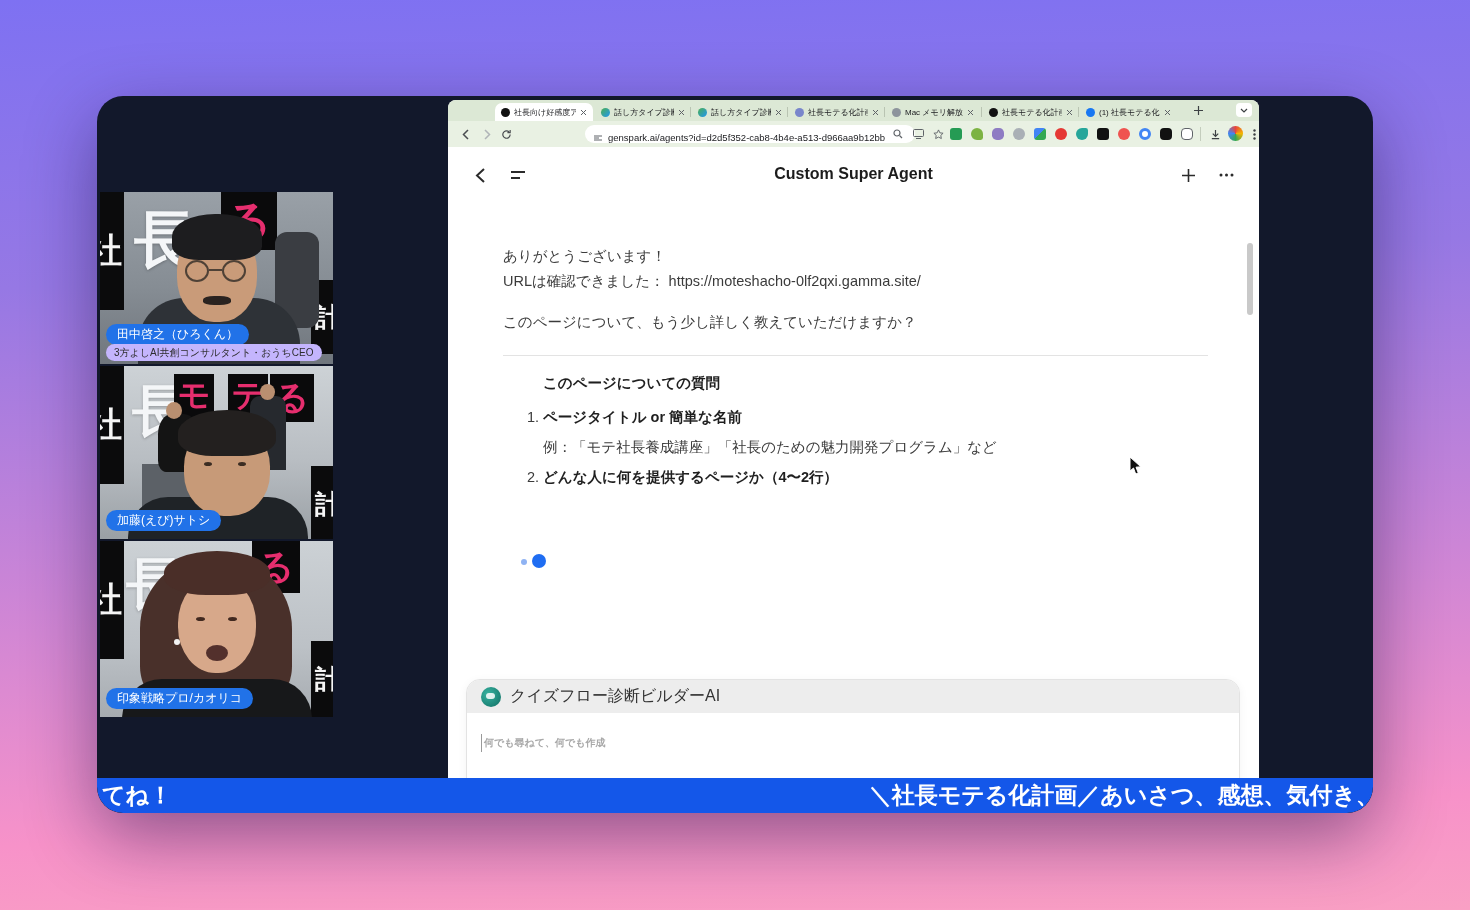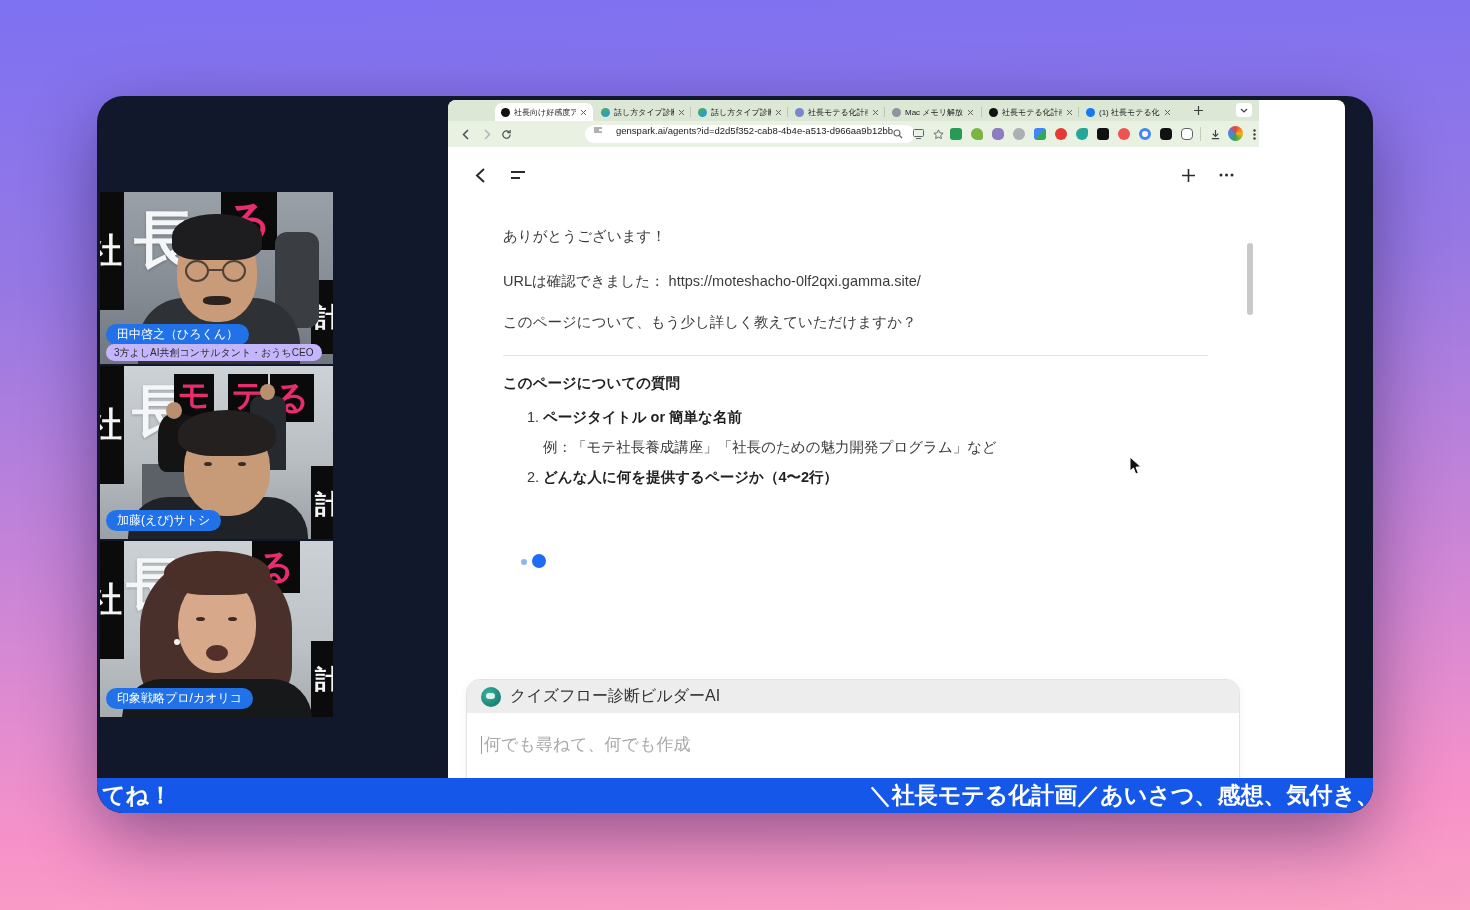"社長向け好感度ア" .browser { width: 897px -> 811px }
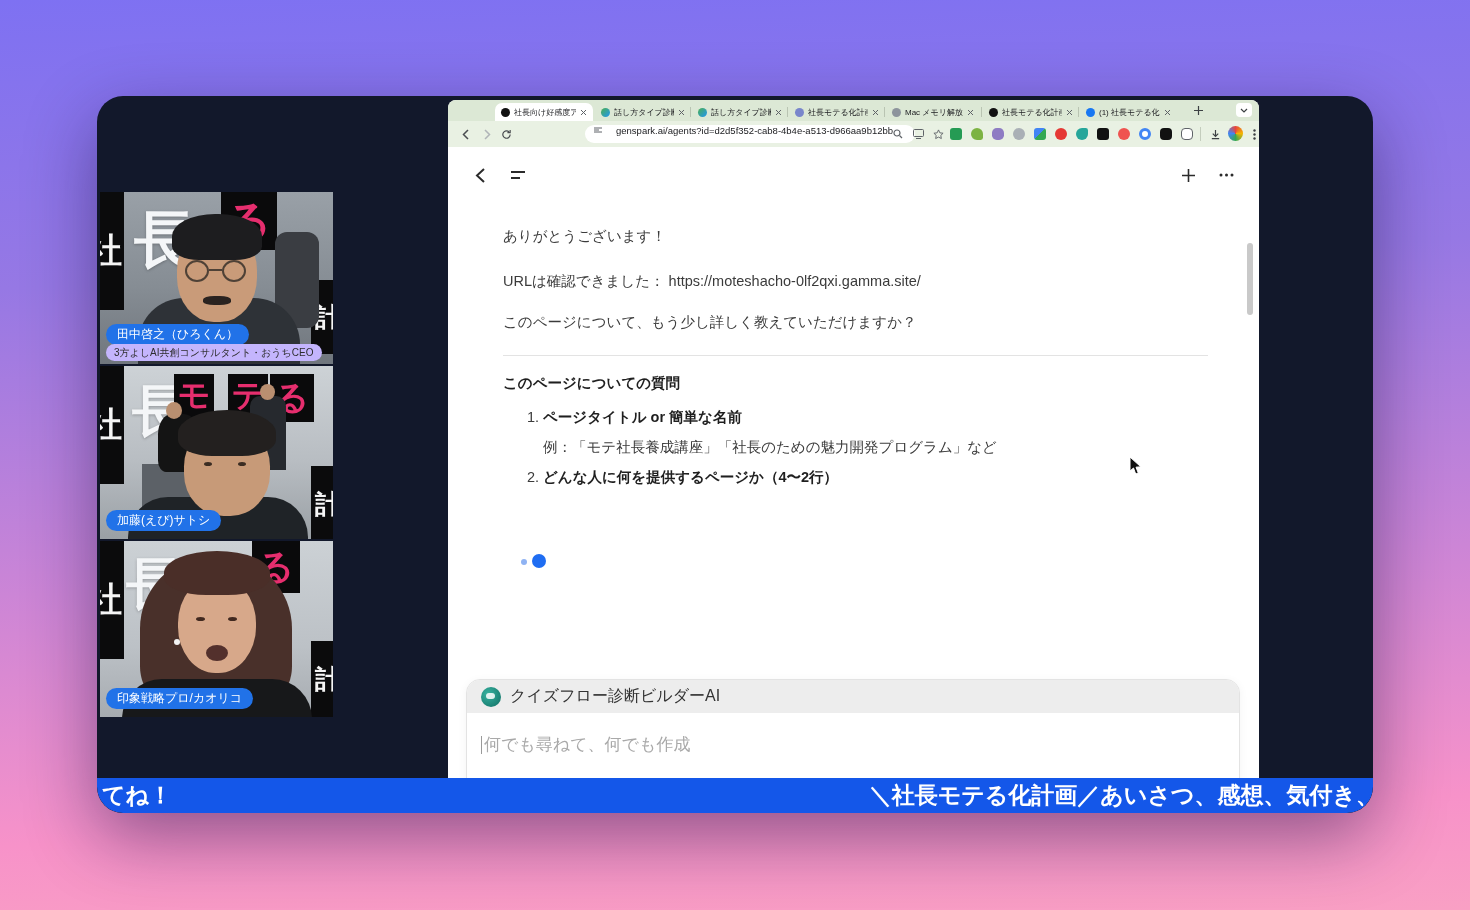"genspark.ai/agents?id=d2d5f352-cab8-4b4e" .urlbar { align-items: flex-start -> flex-end; gap: 13px -> 5px }
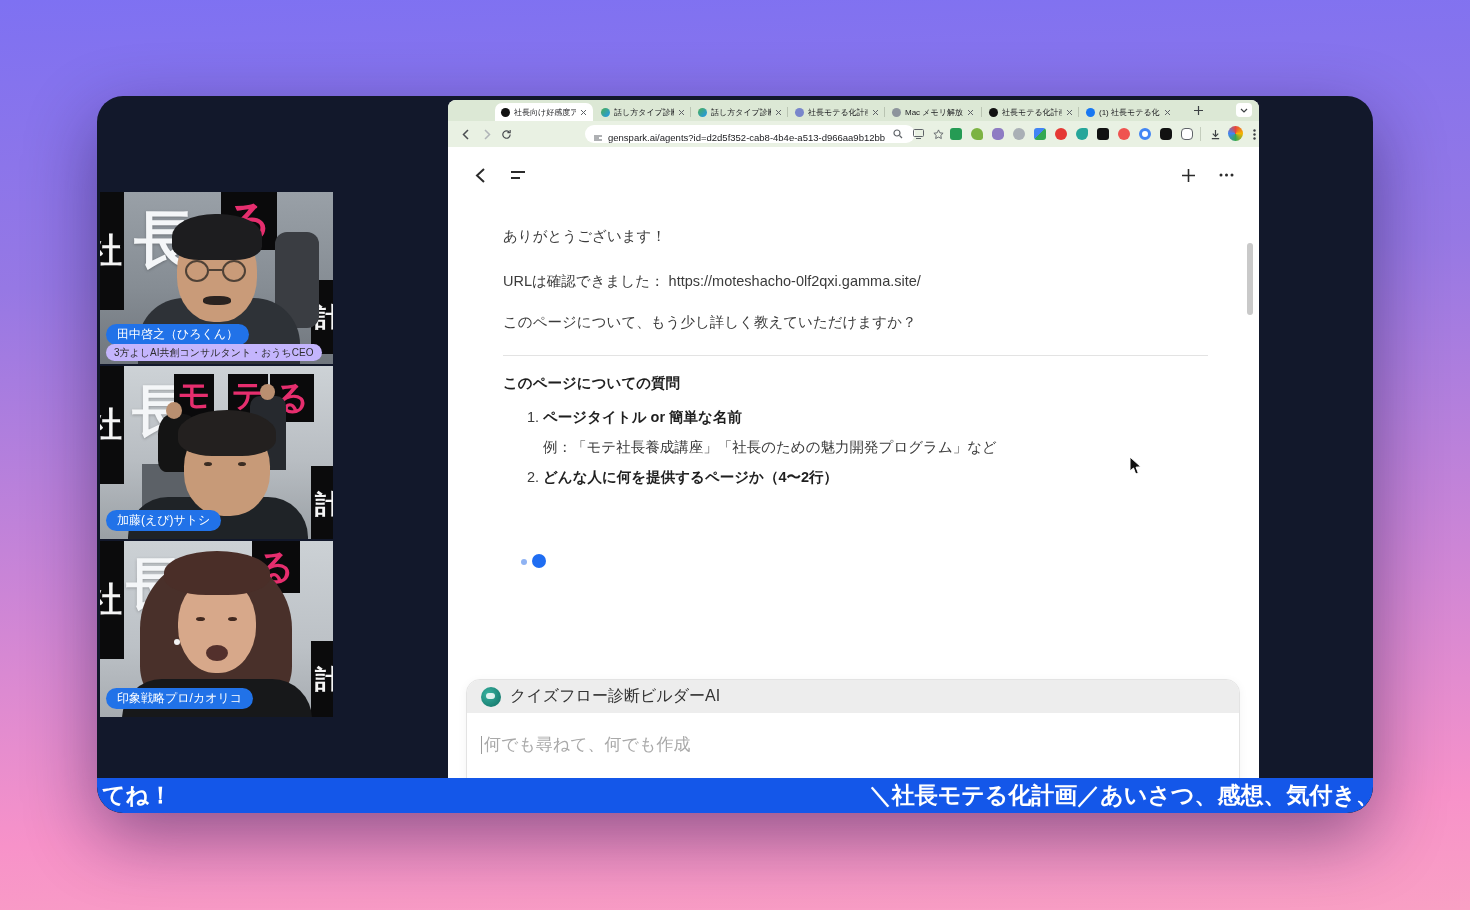"Custom Super Agent" div.page-title { html: none -> <div>Custom Super Agent</div> }
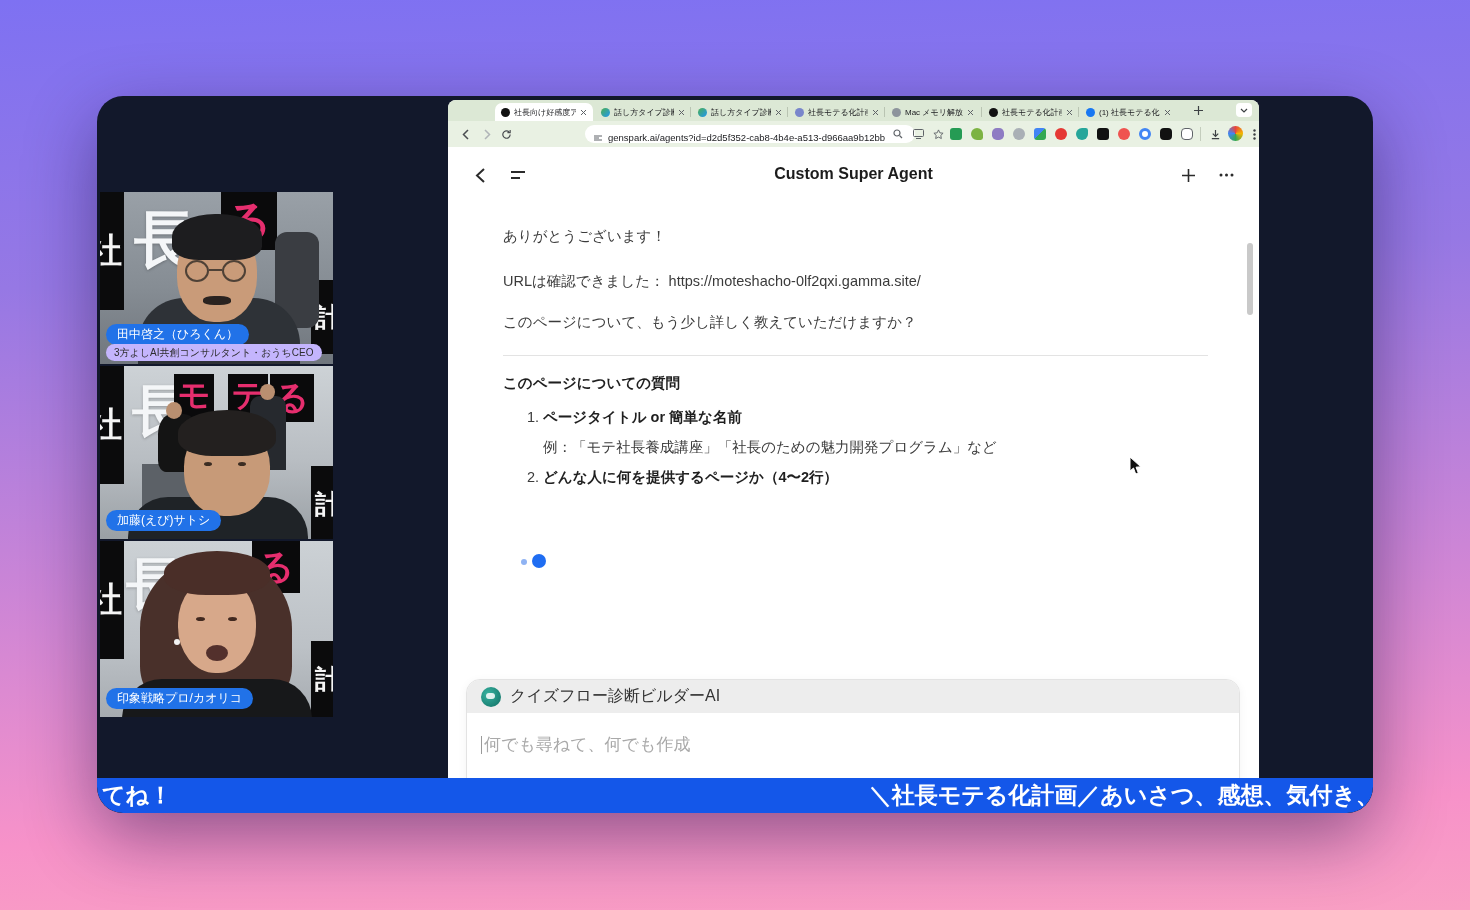"ありがとうございます！" div.msg { top: 80px -> 100px }
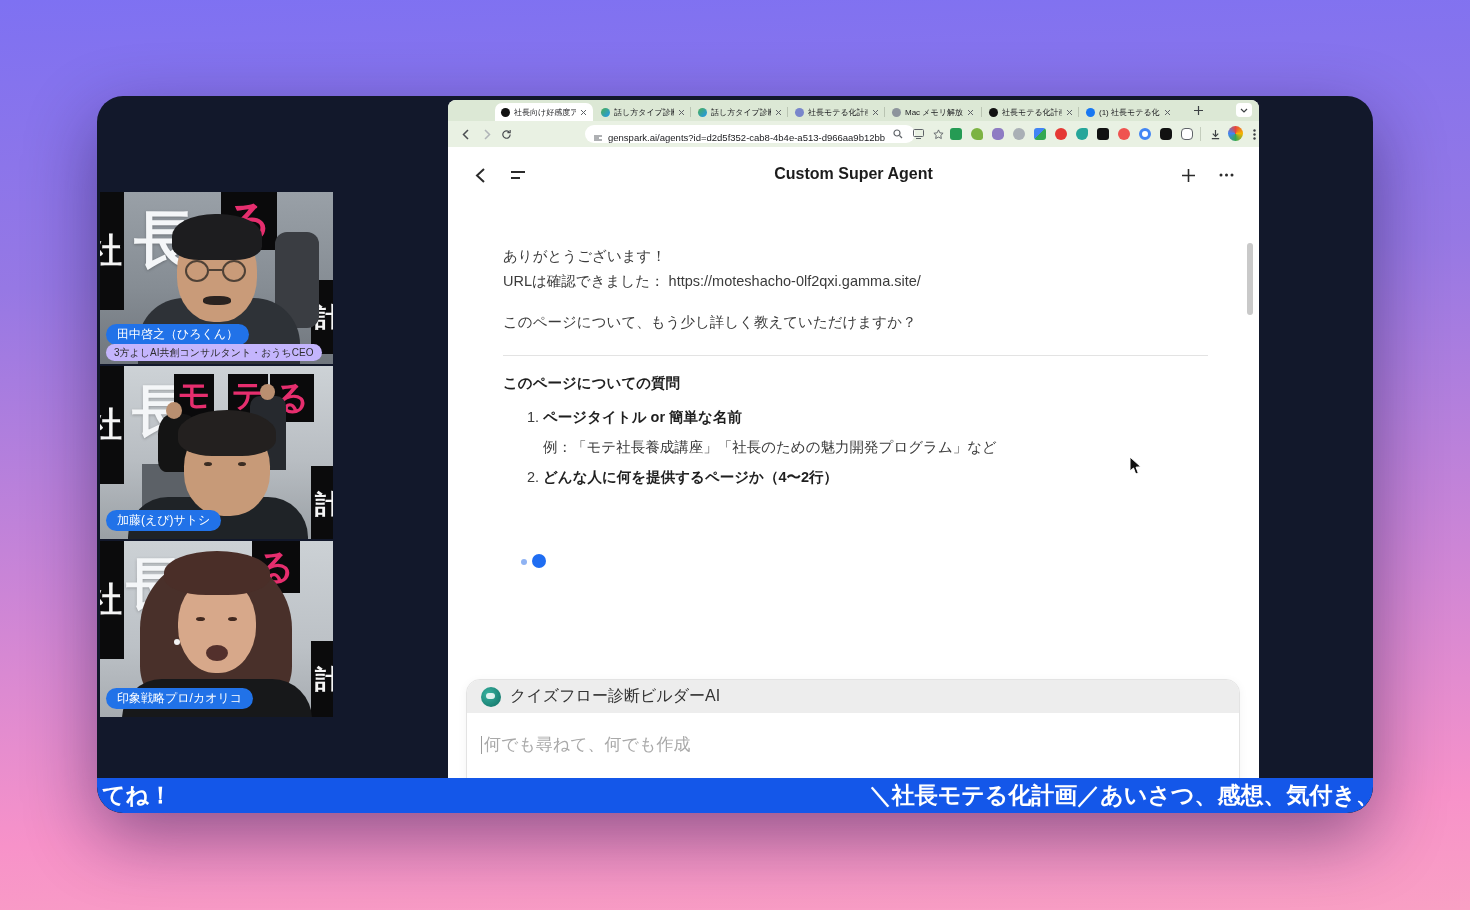"このページについての質問" div.msg { margin-left: none -> 40px }
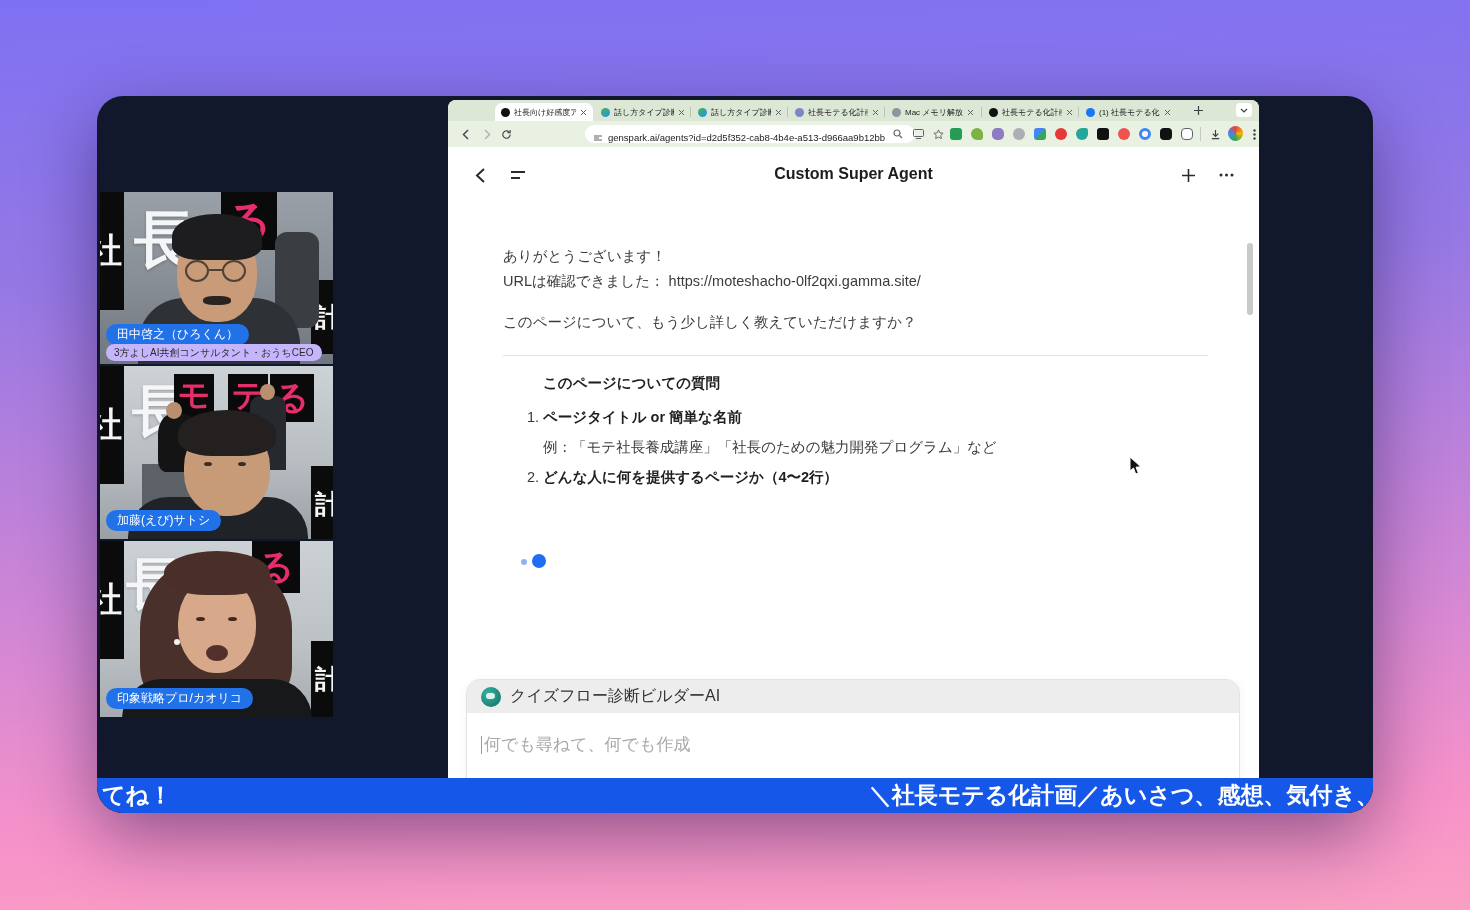"何でも尋ねて、何でも作成" .placeholder { font-size: 17px -> 10px; font-weight: none -> bold }
